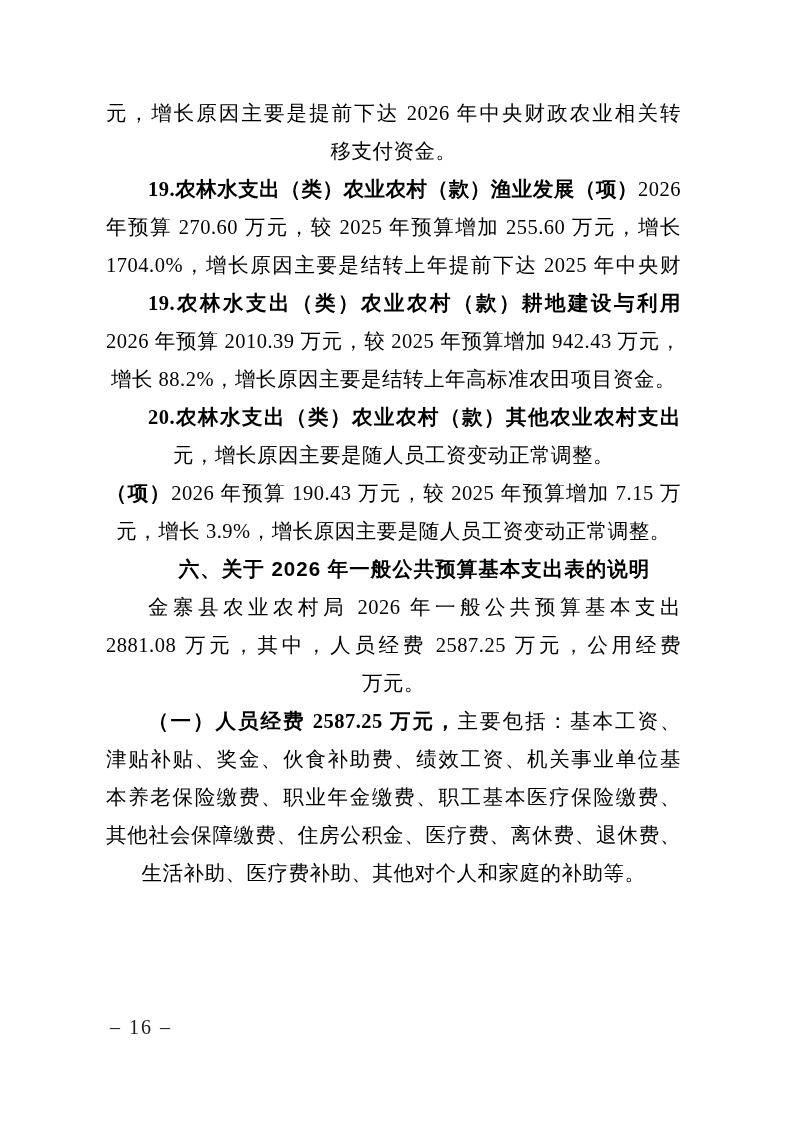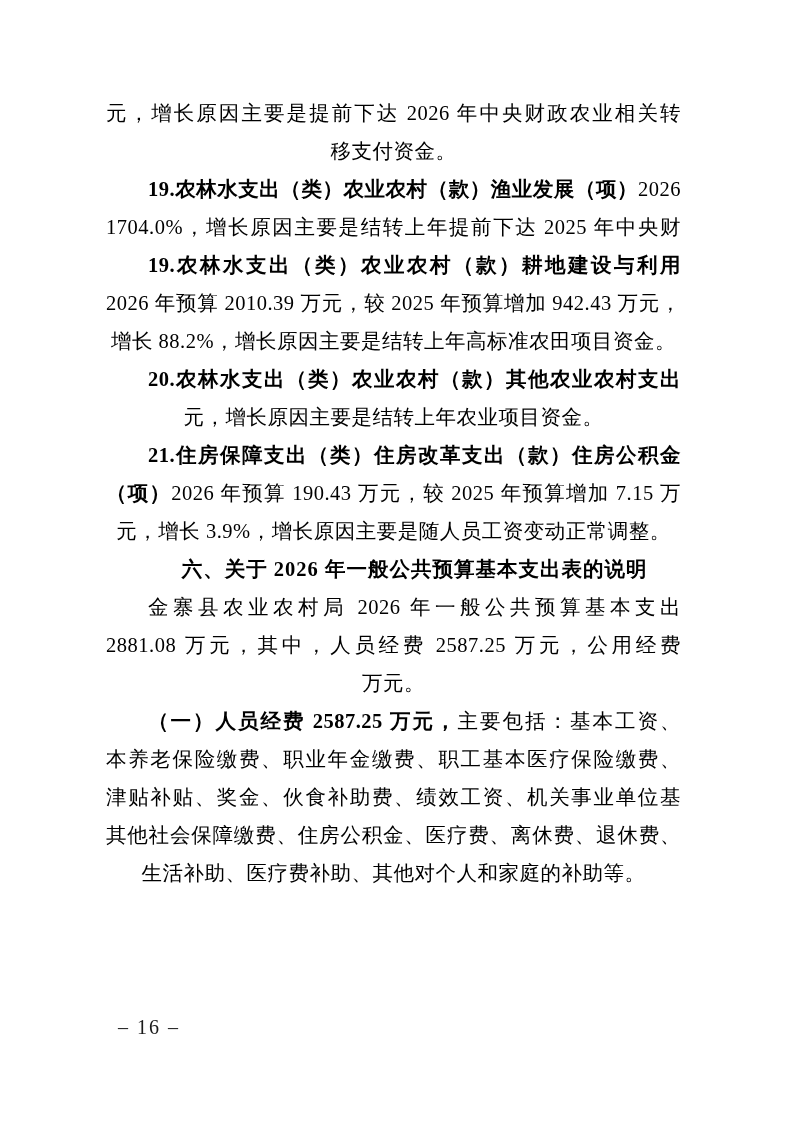"年预算 270.60 万元，较 2025 年预算增加" div.line { html: none -> <div><span>年预算 270.60 万元，较 2025 年预算增加 255.60 万元，增长</span></div> }
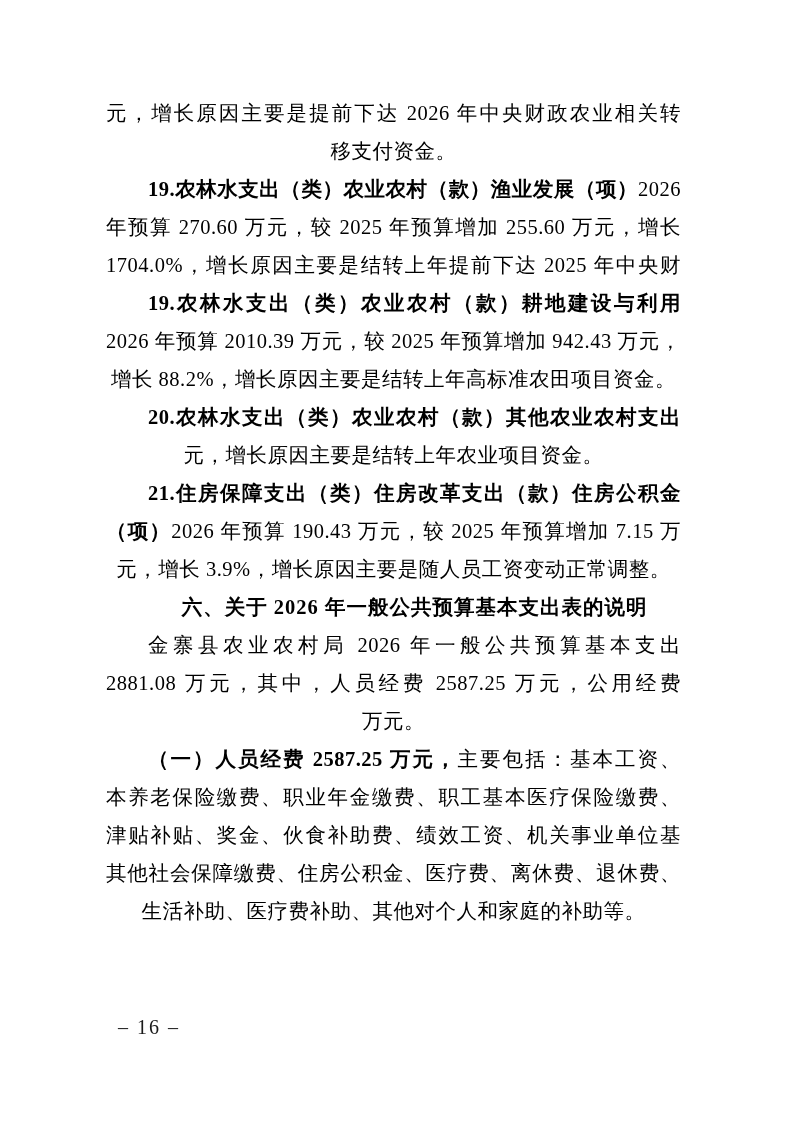"元，增长原因主要是结转上年农业项目资金。" span.regular { text: 结转上年农业项目资金 -> 随人员工资变动正常调整 }
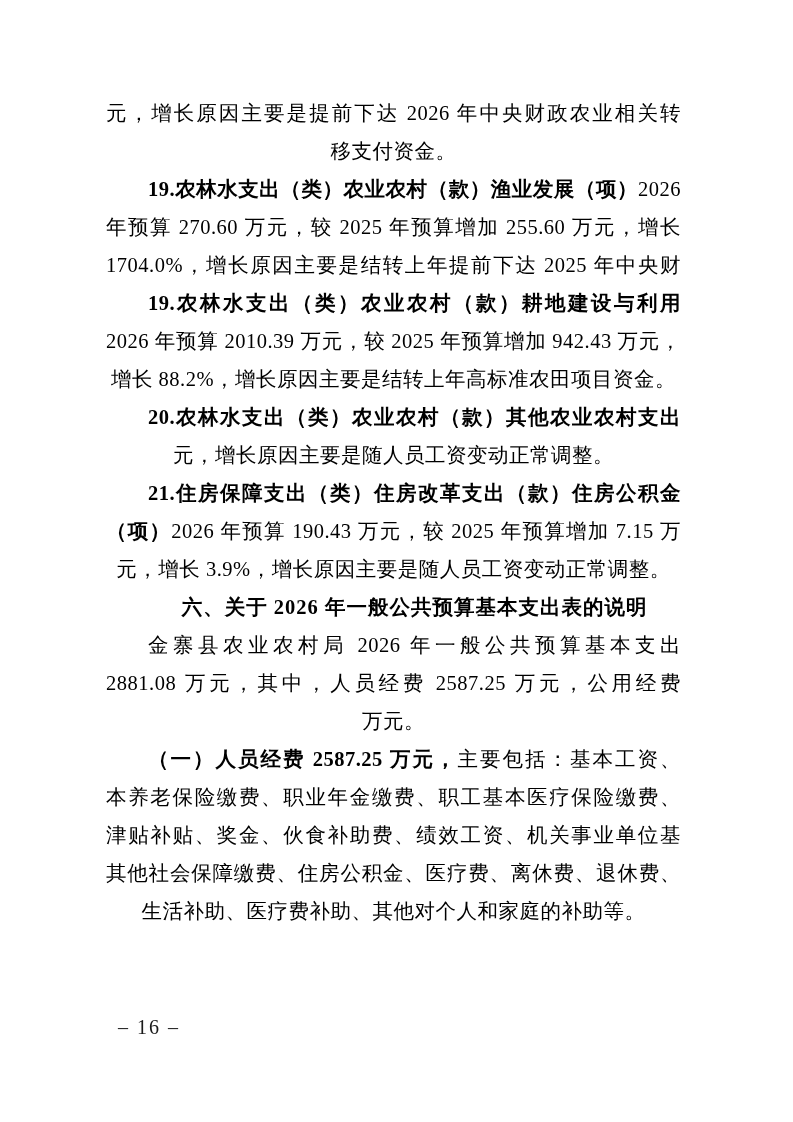"21.住房保障支出（类）住房改革支出（款）住房公积金" div.line { html: <div><span>21.住房保障支出（类）住房改革支出（款）住房公积金</span></div> -> none }
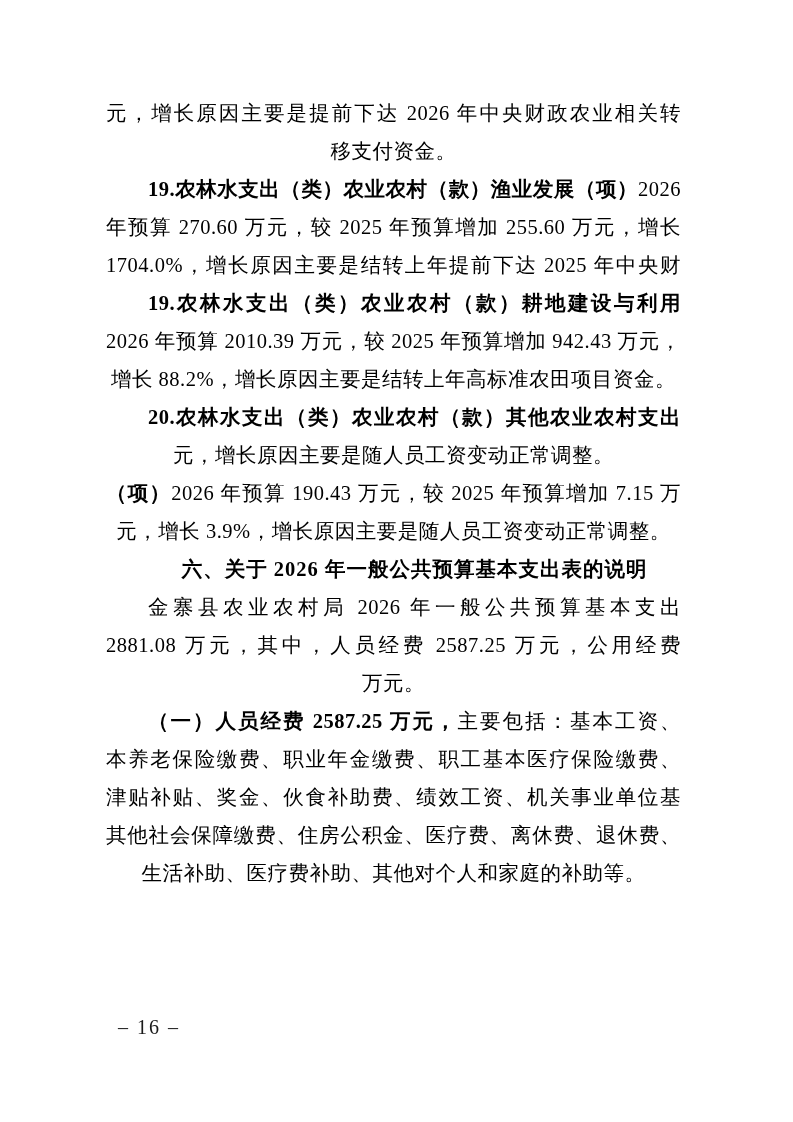"六、关于 2026 年一般公共预算基本支出表的说明" .line.heading { font-family: Liberation Serif, serif -> Liberation Sans, sans-serif }
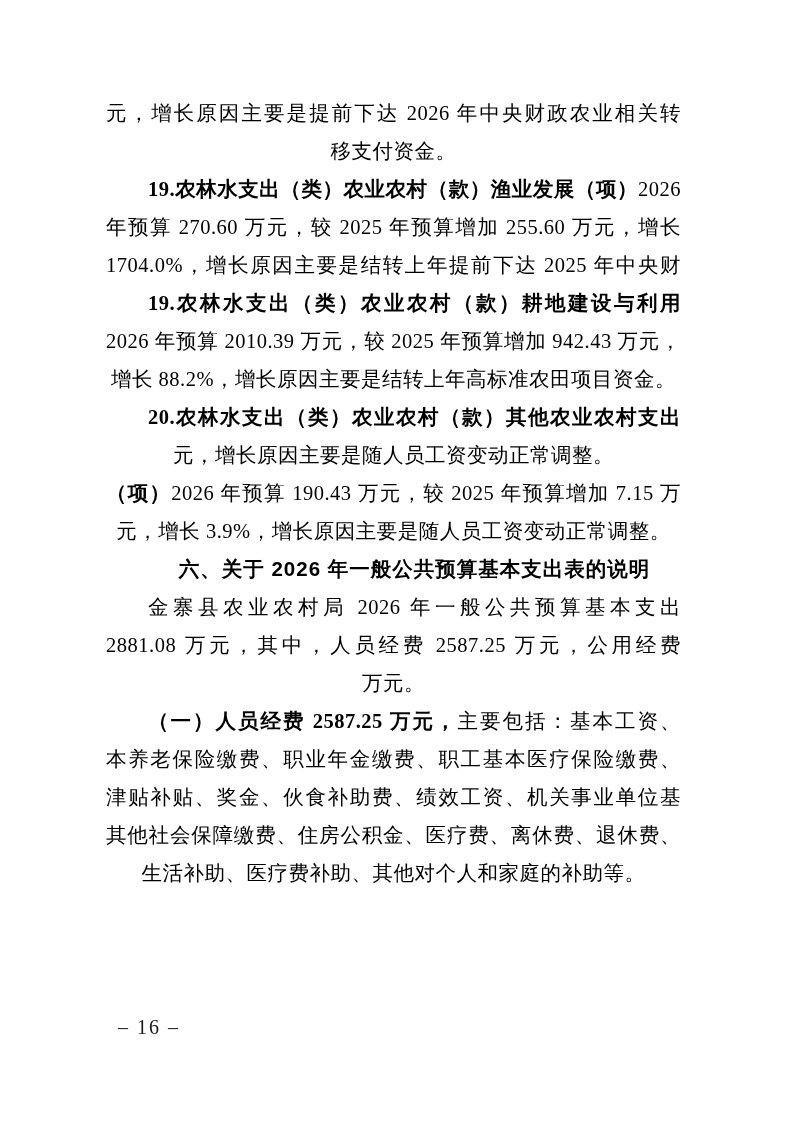"本养老保险缴费、职业年金缴费、职工基本医疗保险缴费、" div.line { order: before "津贴补贴、奖金、伙食补助费、绩效工资、机关事业单位基" -> after "津贴补贴、奖金、伙食补助费、绩效工资、机关事业单位基" }
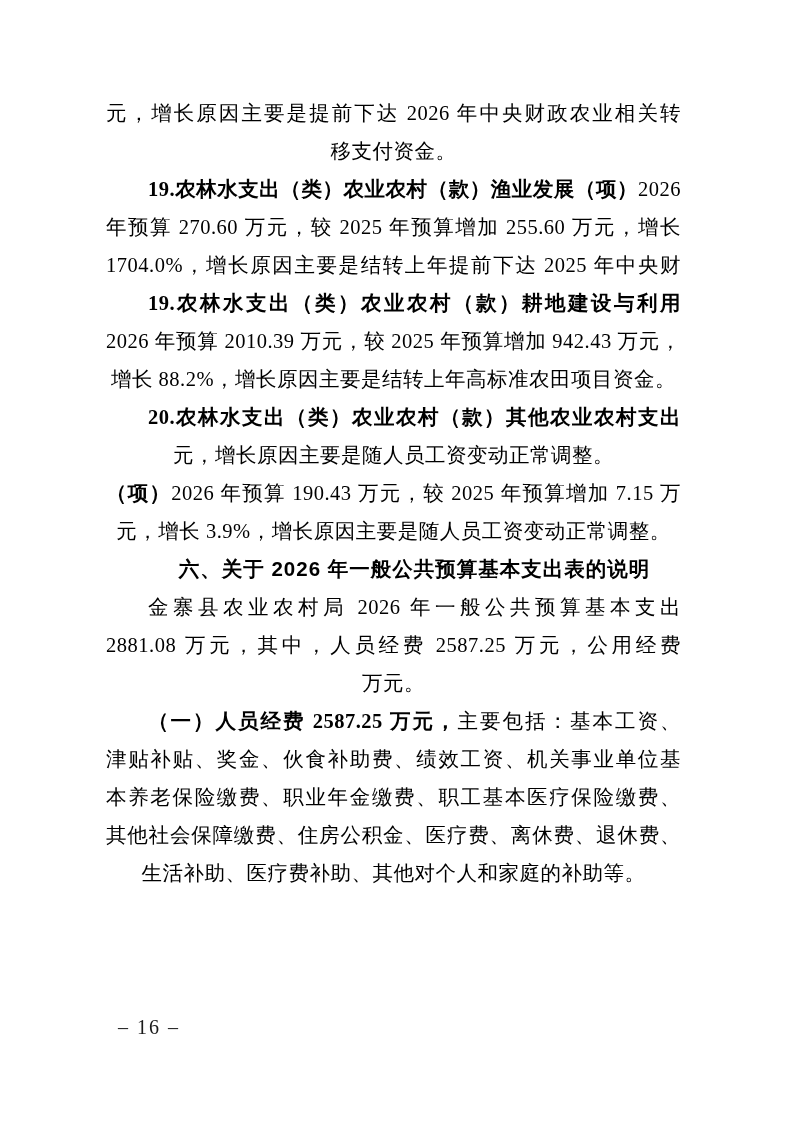"– 16 –" .footer { left: 118px -> 110px }
